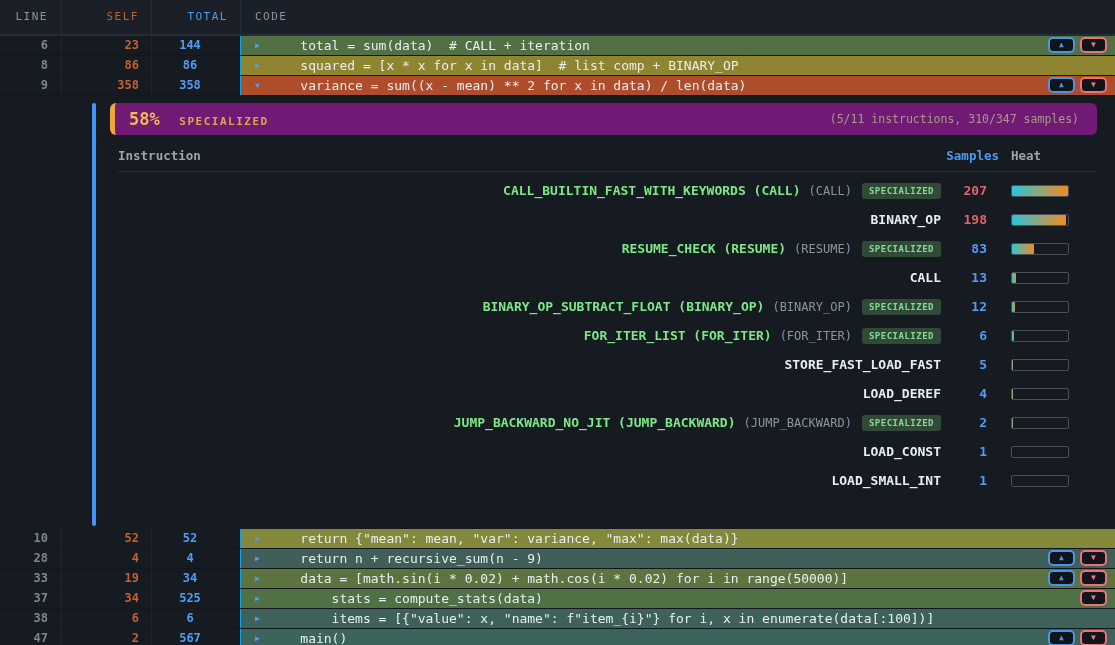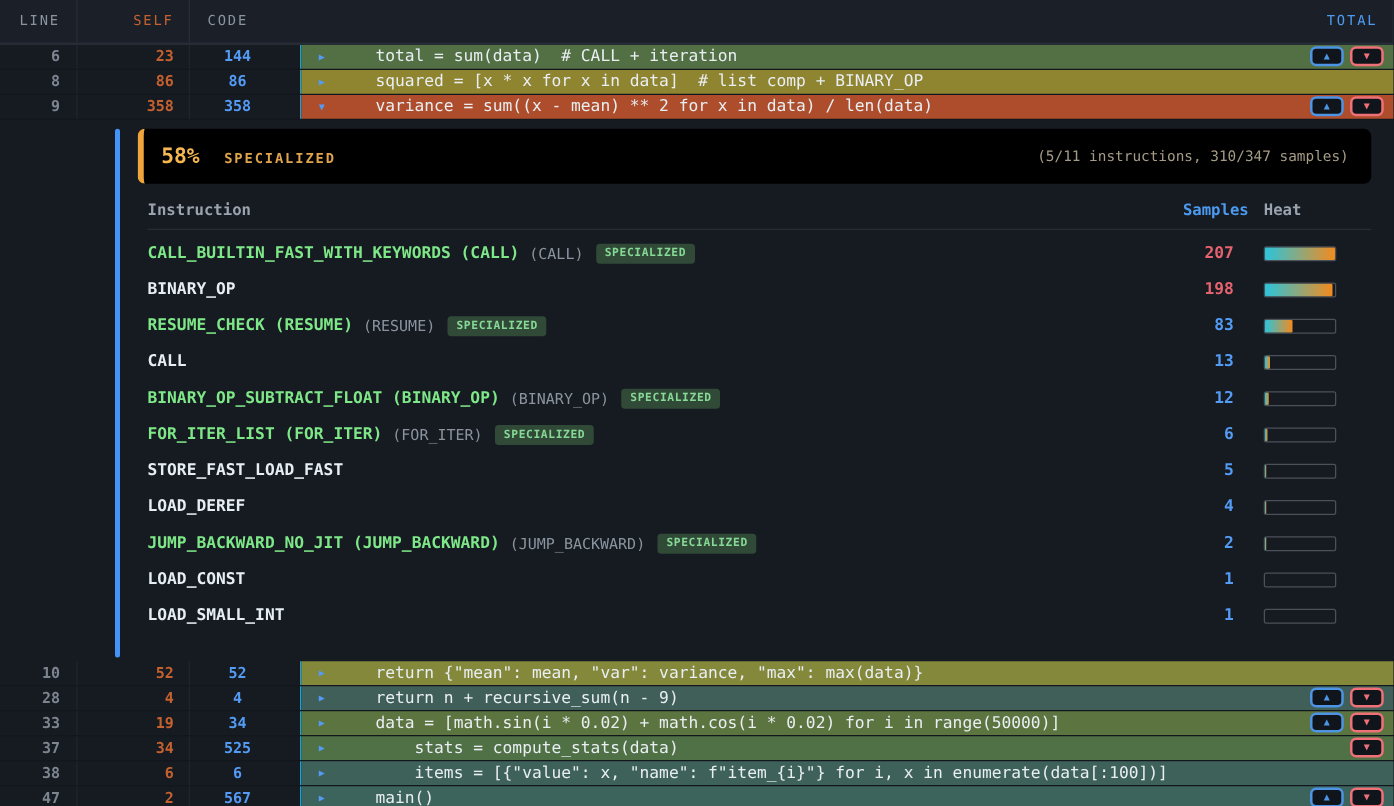"CODE" div.th { order: before "TOTAL" -> after "TOTAL" }
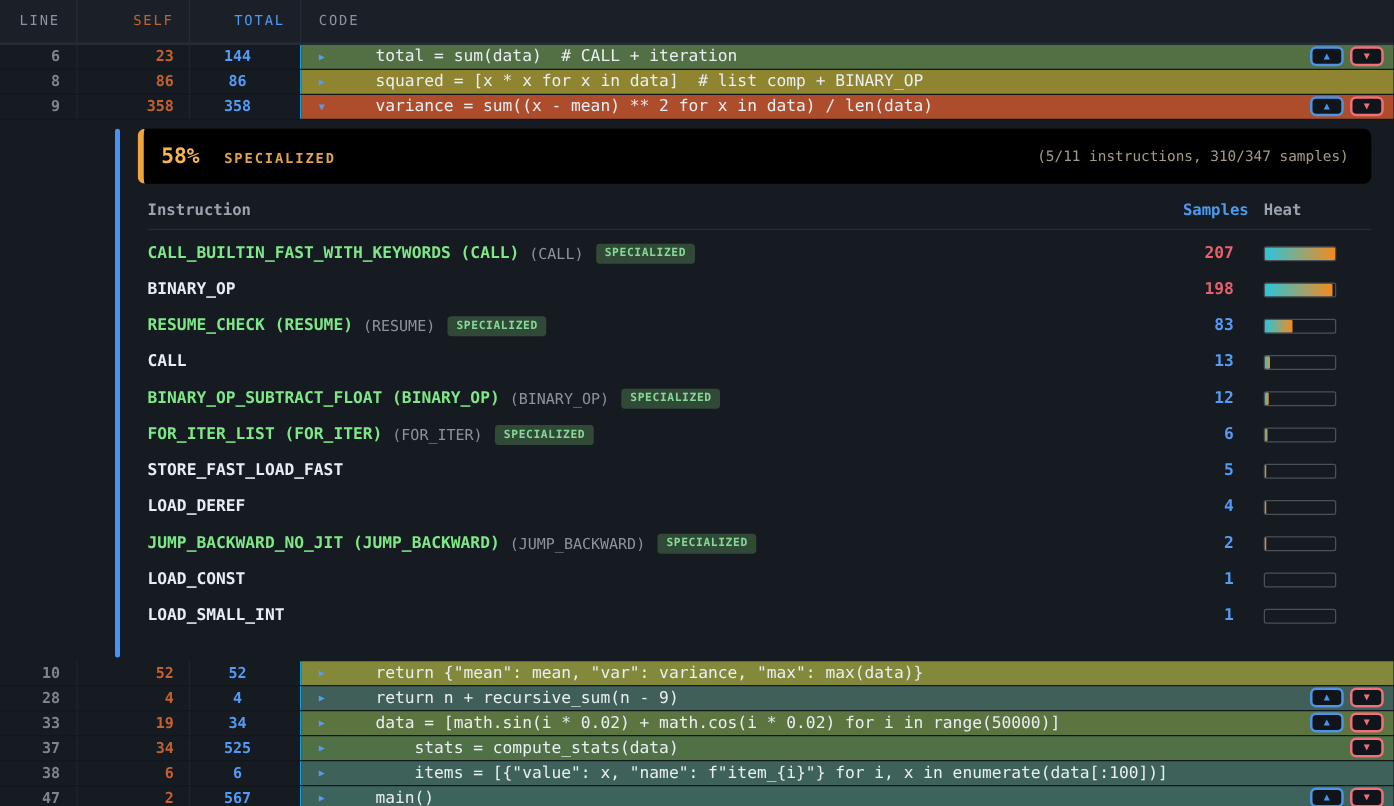"58% SPECIALIZED" .banner { background: #000000 -> #701a75; height: 44px -> 32px }
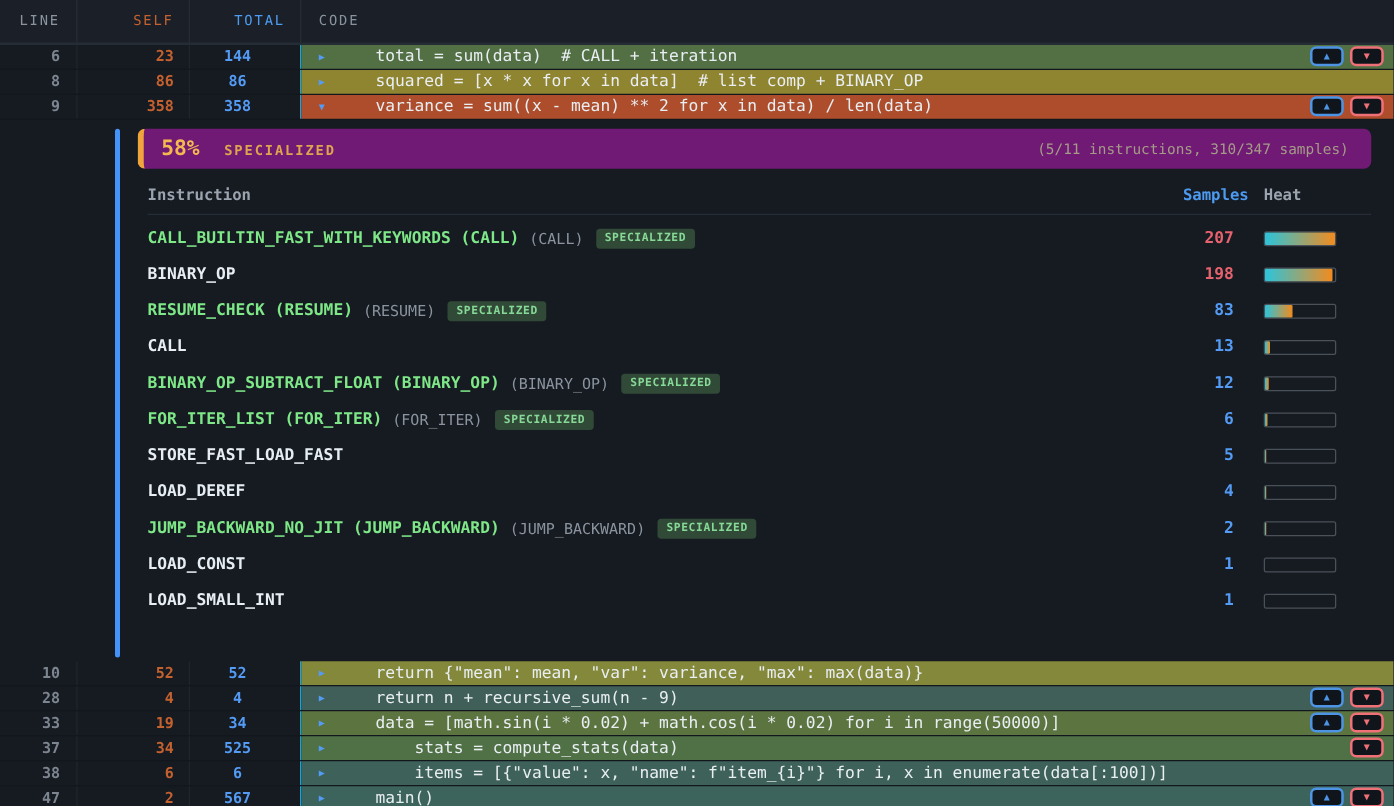"CALL_BUILTIN_FAST_WITH_KEYWORDS (CALL)" .ins-left { justify-content: none -> flex-end }
